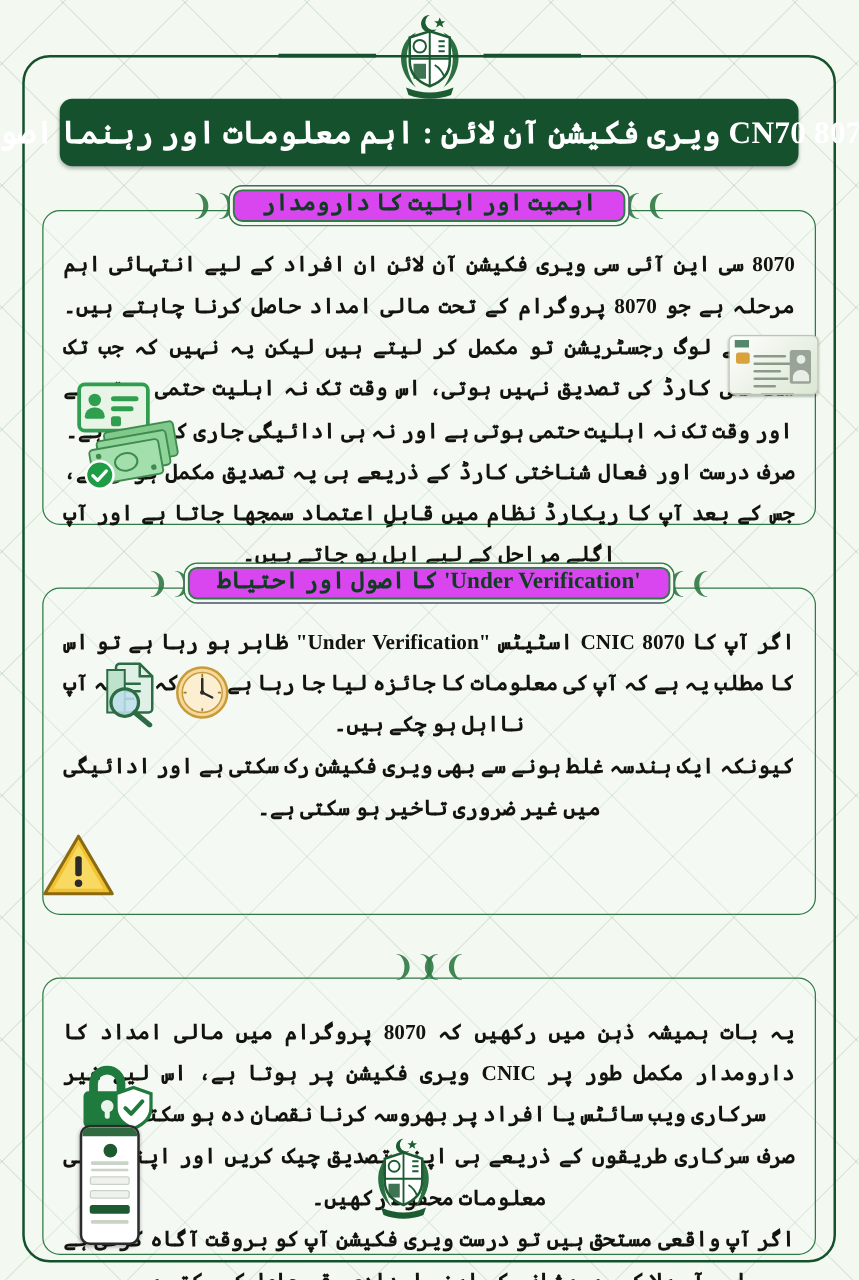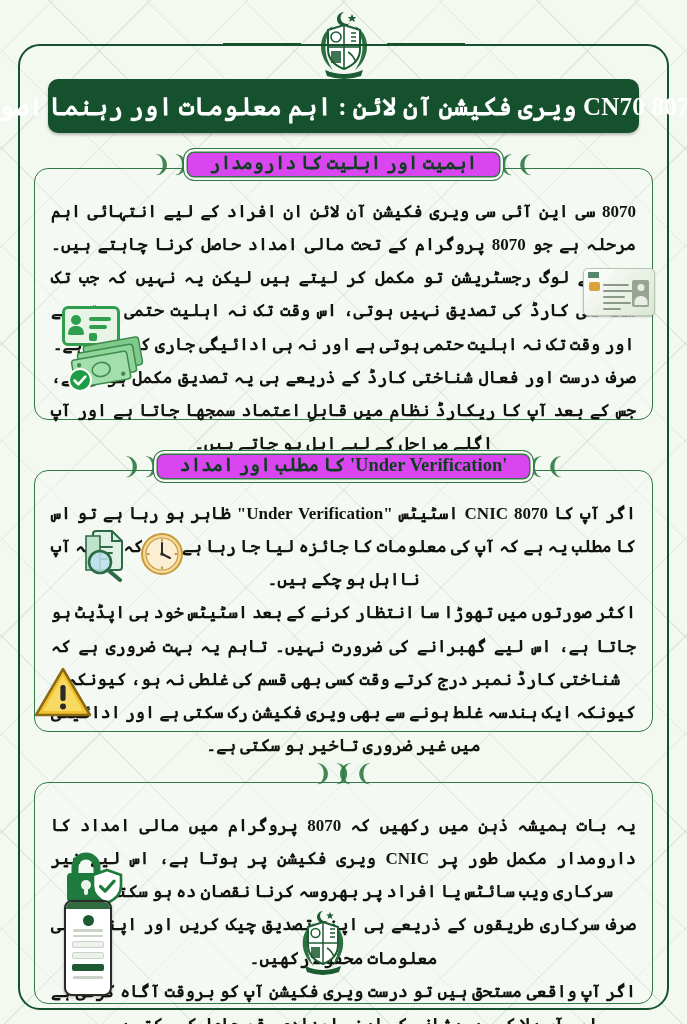"'Under Verification' کا مطلب اور" span { text: مطلب اور امداد -> اصول اور احتیاط }
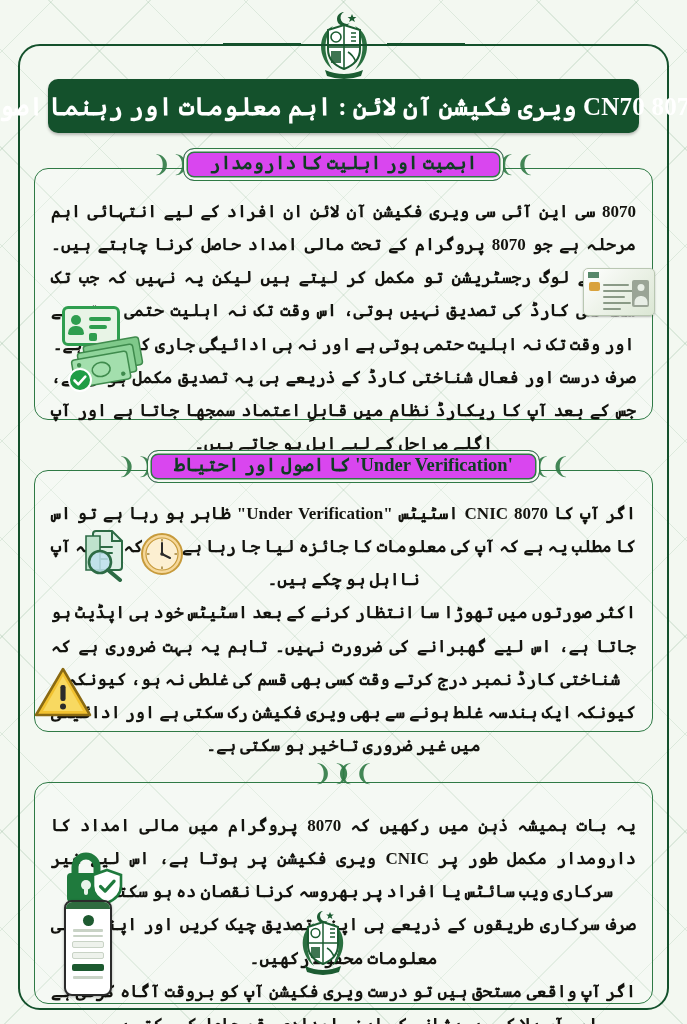"اکثر صورتوں میں تھوڑا سا" p { html: <p>اکثر صورتوں میں تھوڑا سا انتظار کرنے کے بعد اسٹیٹس خود ہی اپڈیٹ ہو جاتا ہے، اس لیے گھبرانے کی ضرورت نہیں۔ تاہم یہ بہت ضروری ہے کہ شناختی کارڈ نمبر درج کرتے وقت کسی بھی قسم کی غلطی نہ ہو، کیونکہ</p> -> none }
